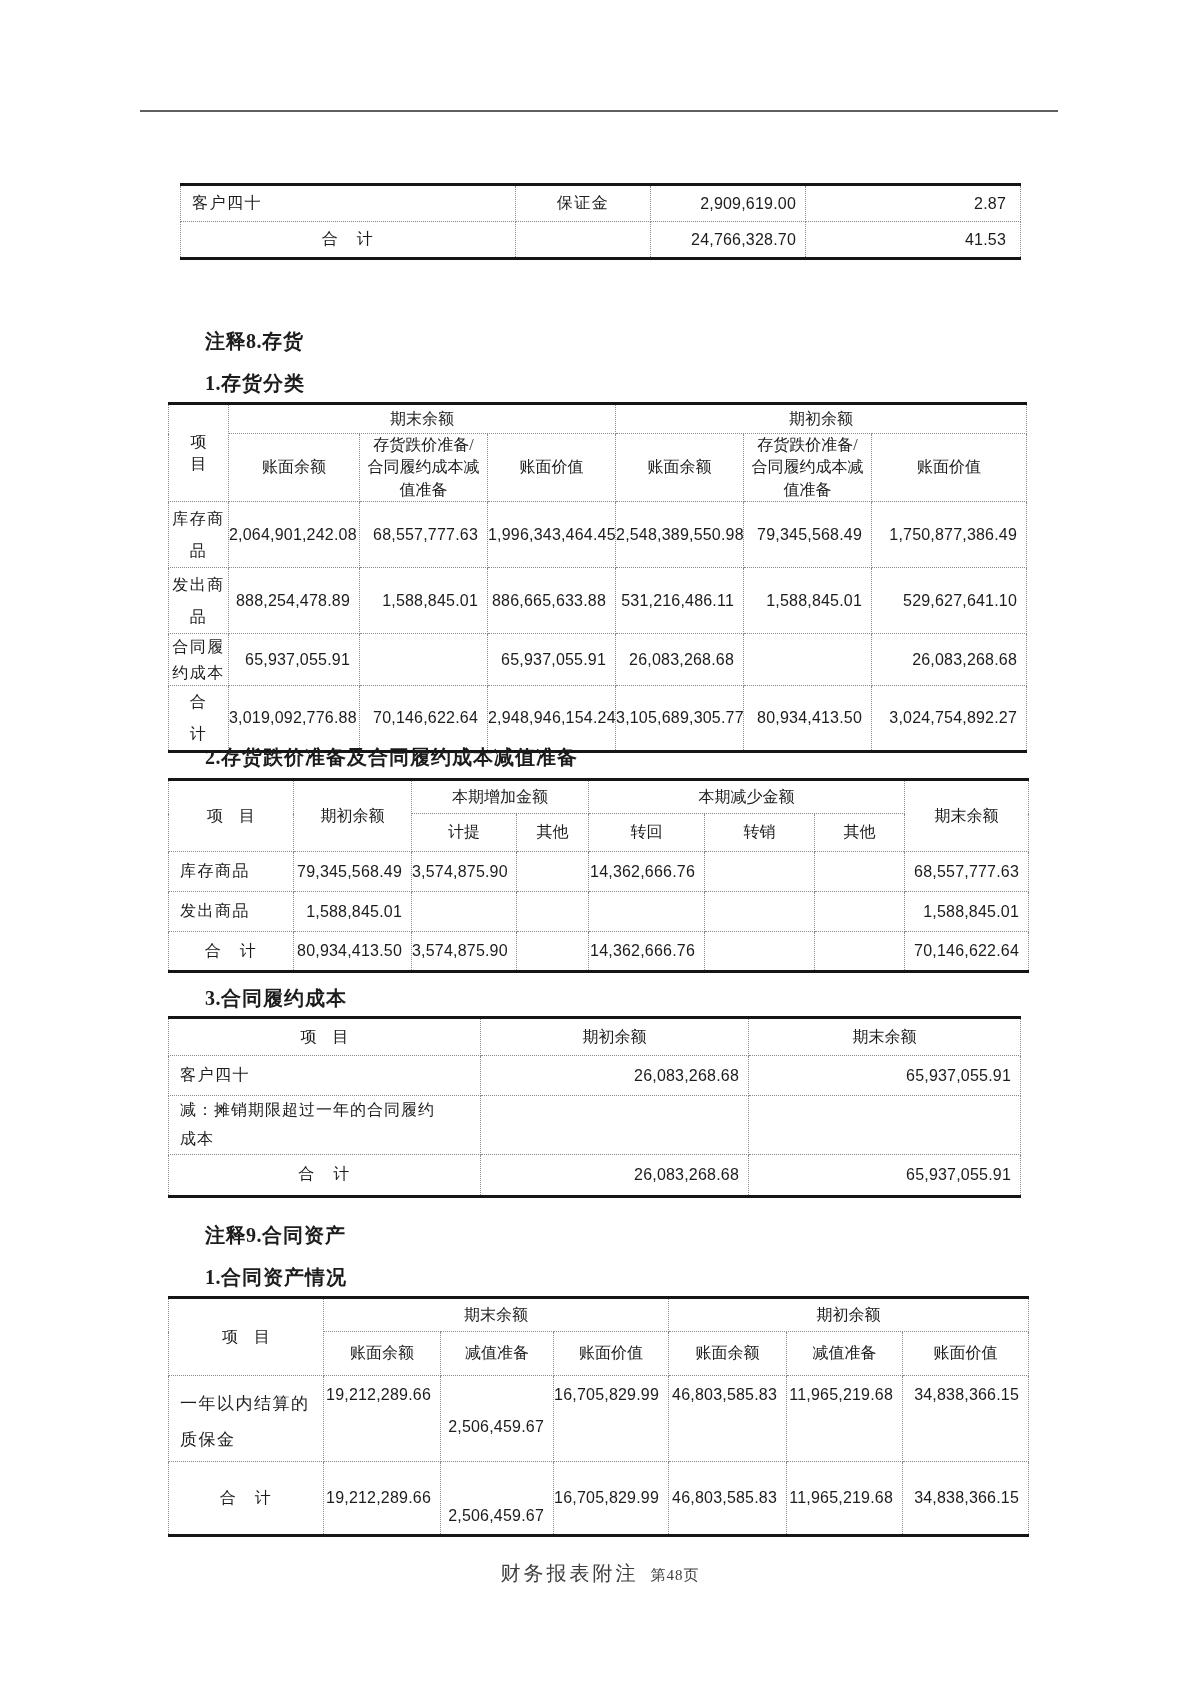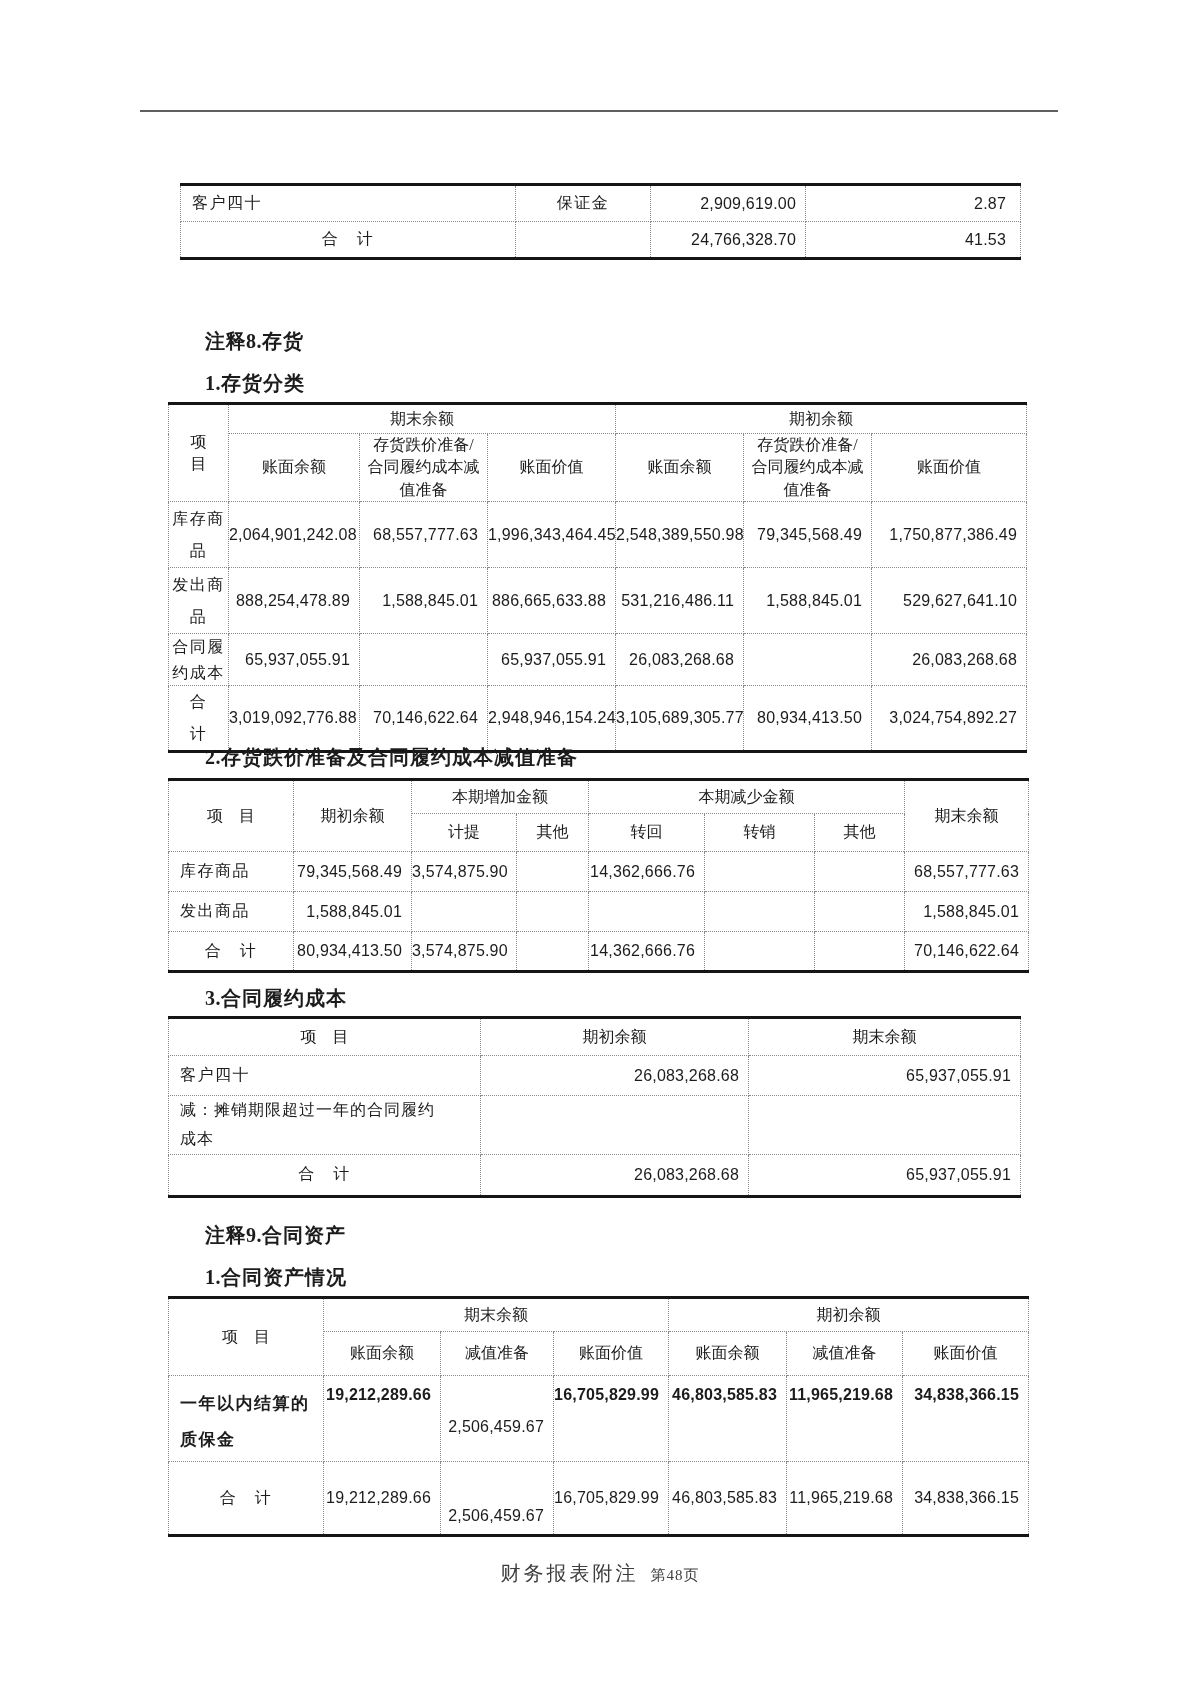"一年以内结算的" .pt10 { font-weight: bold -> none }
